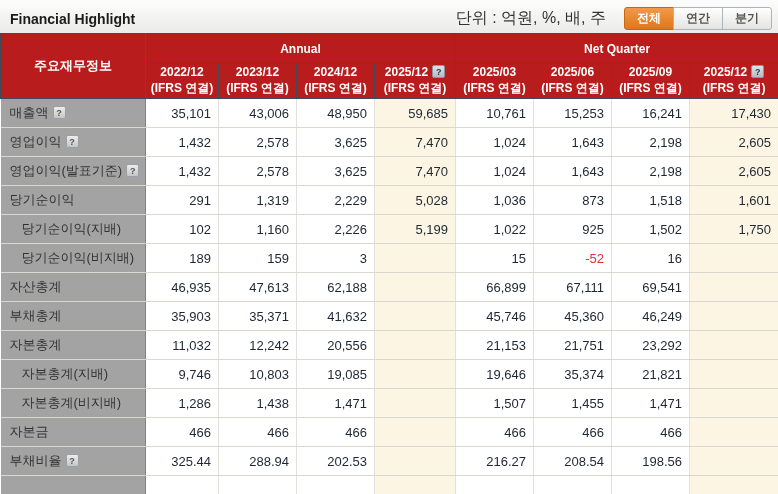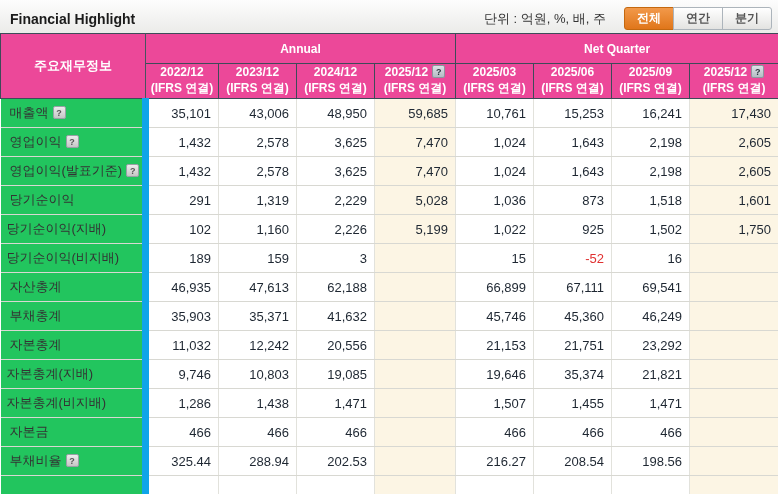"단위 : 억원, %, 배," .units { font-size: 13px -> 16px }
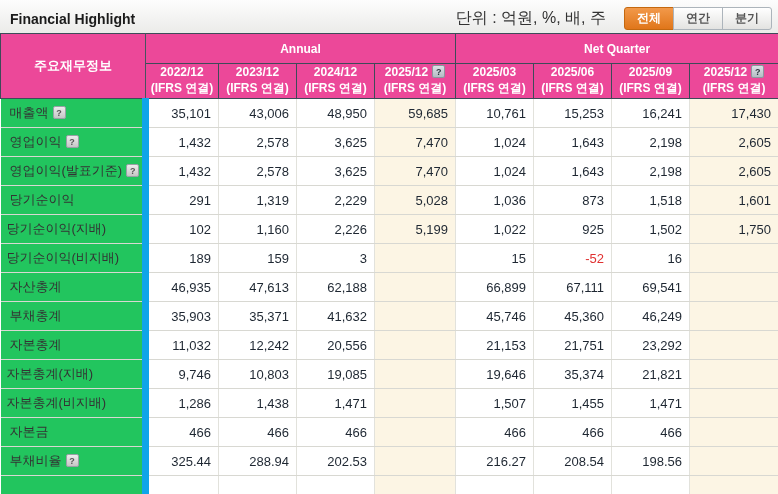"Annual" thead th { background: #ec4899 -> #b91c1c }
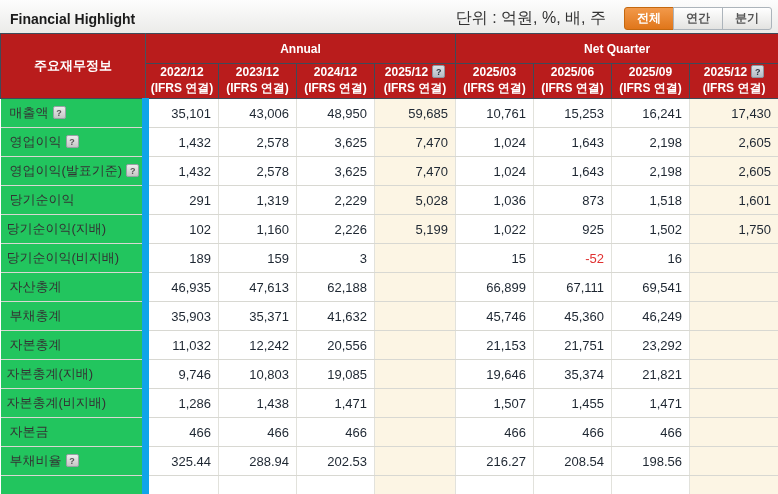"매출액 ?" td.label { background: #22c55e -> #a3a3a3; border-right: 7px solid #0ea5e9 -> 1px solid #0ea5e9 }
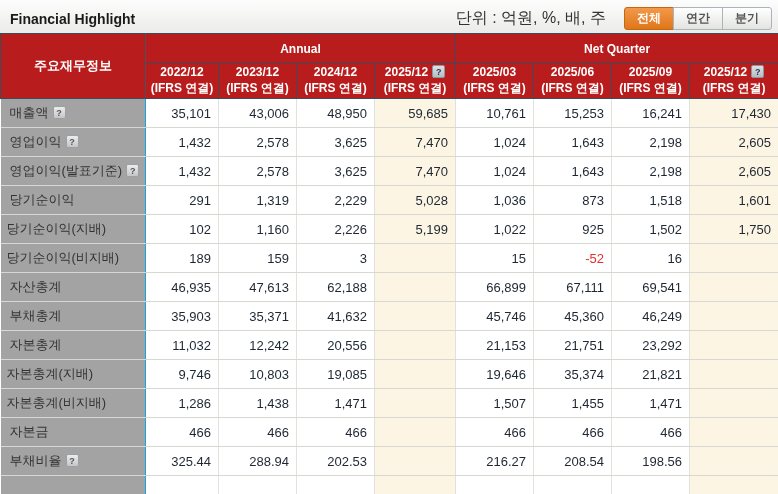"당기순이익(지배)" td.label.indent { padding-left: 6px -> 21px }
